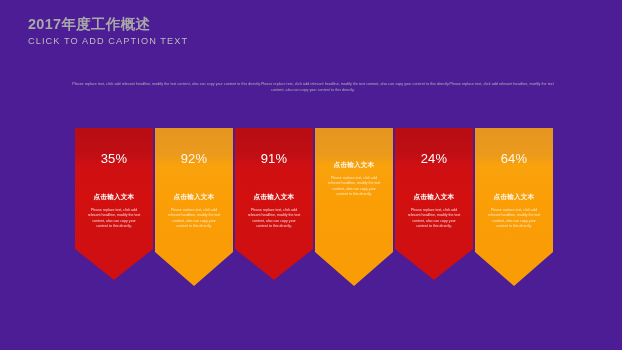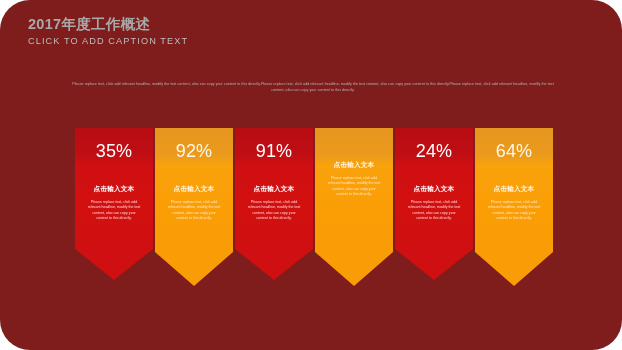"2017年度工作概述" .slide { background: #7f1d1d -> #4c1d95; border-radius: 30px -> none }
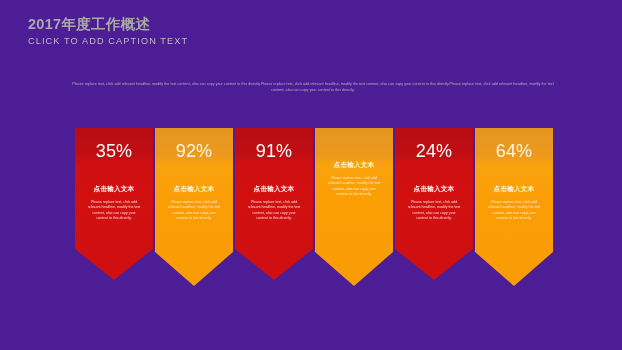"35%" .banner-percent { font-size: 18px -> 13px; margin-top: 4px -> 12px }
